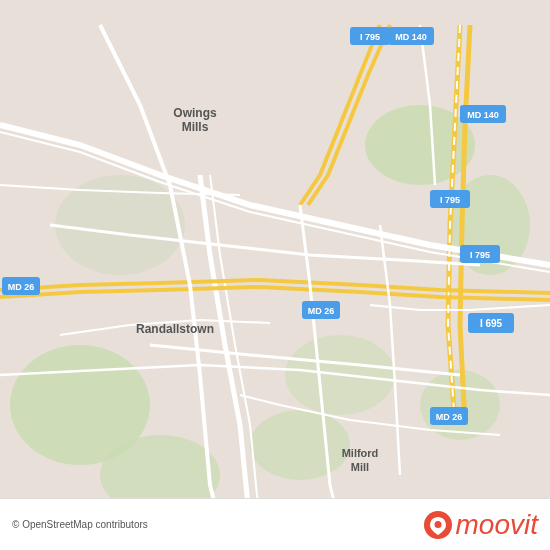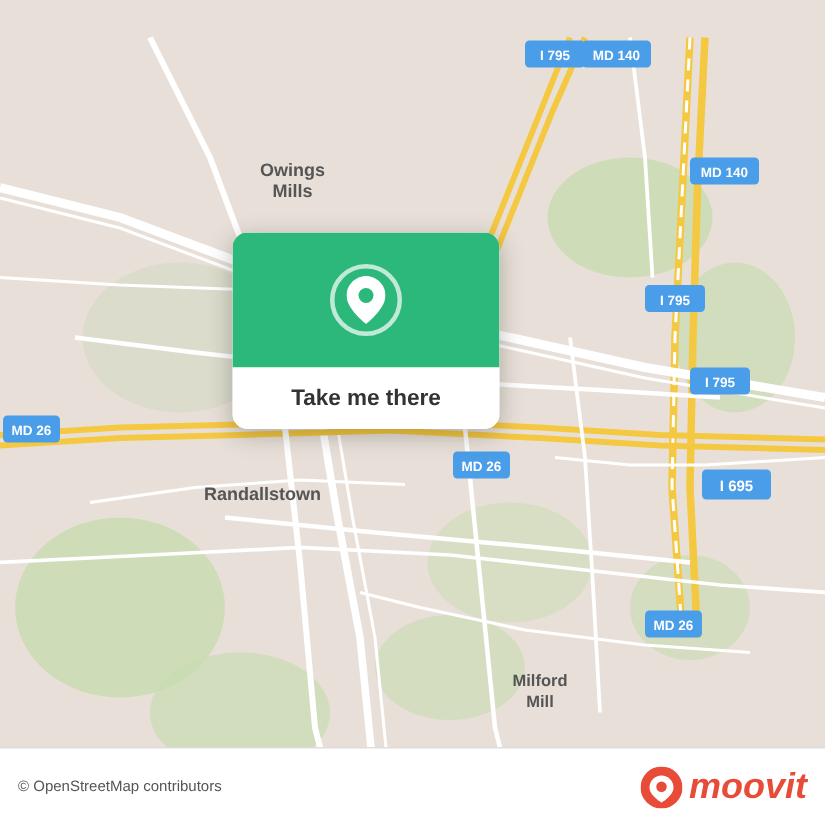"Take me there" div { html: <div> <div> <div> <svg> <path></path> <circle></circle> </svg> </div> </div> <button>Take me there</button> </div> -> none }
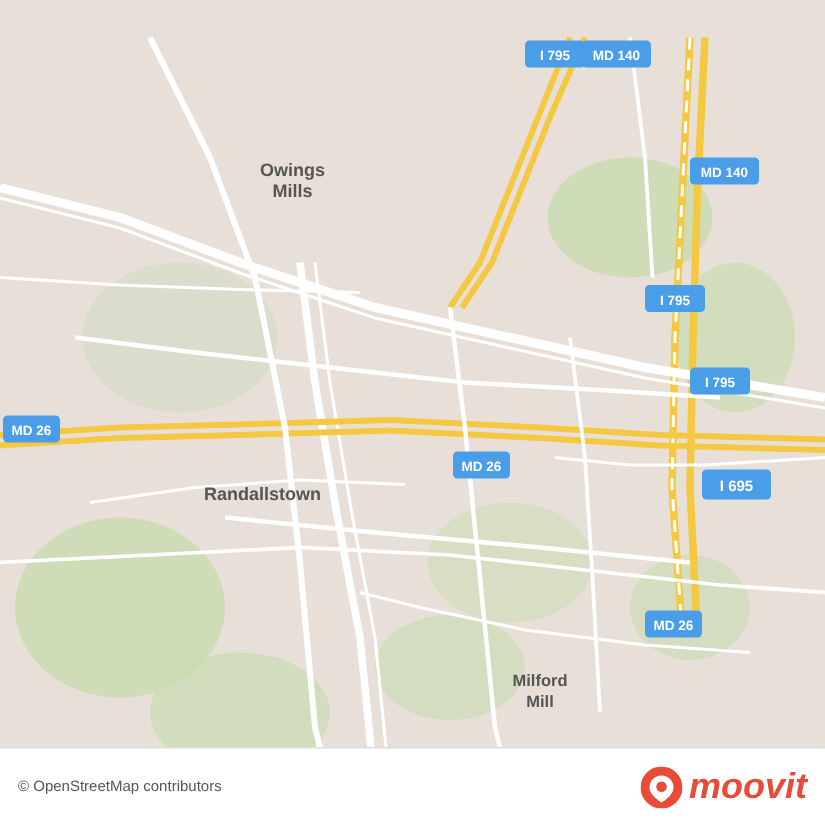"moovit" #moovit-text { font-size: 24px -> 28px; font-weight: bold -> normal }
